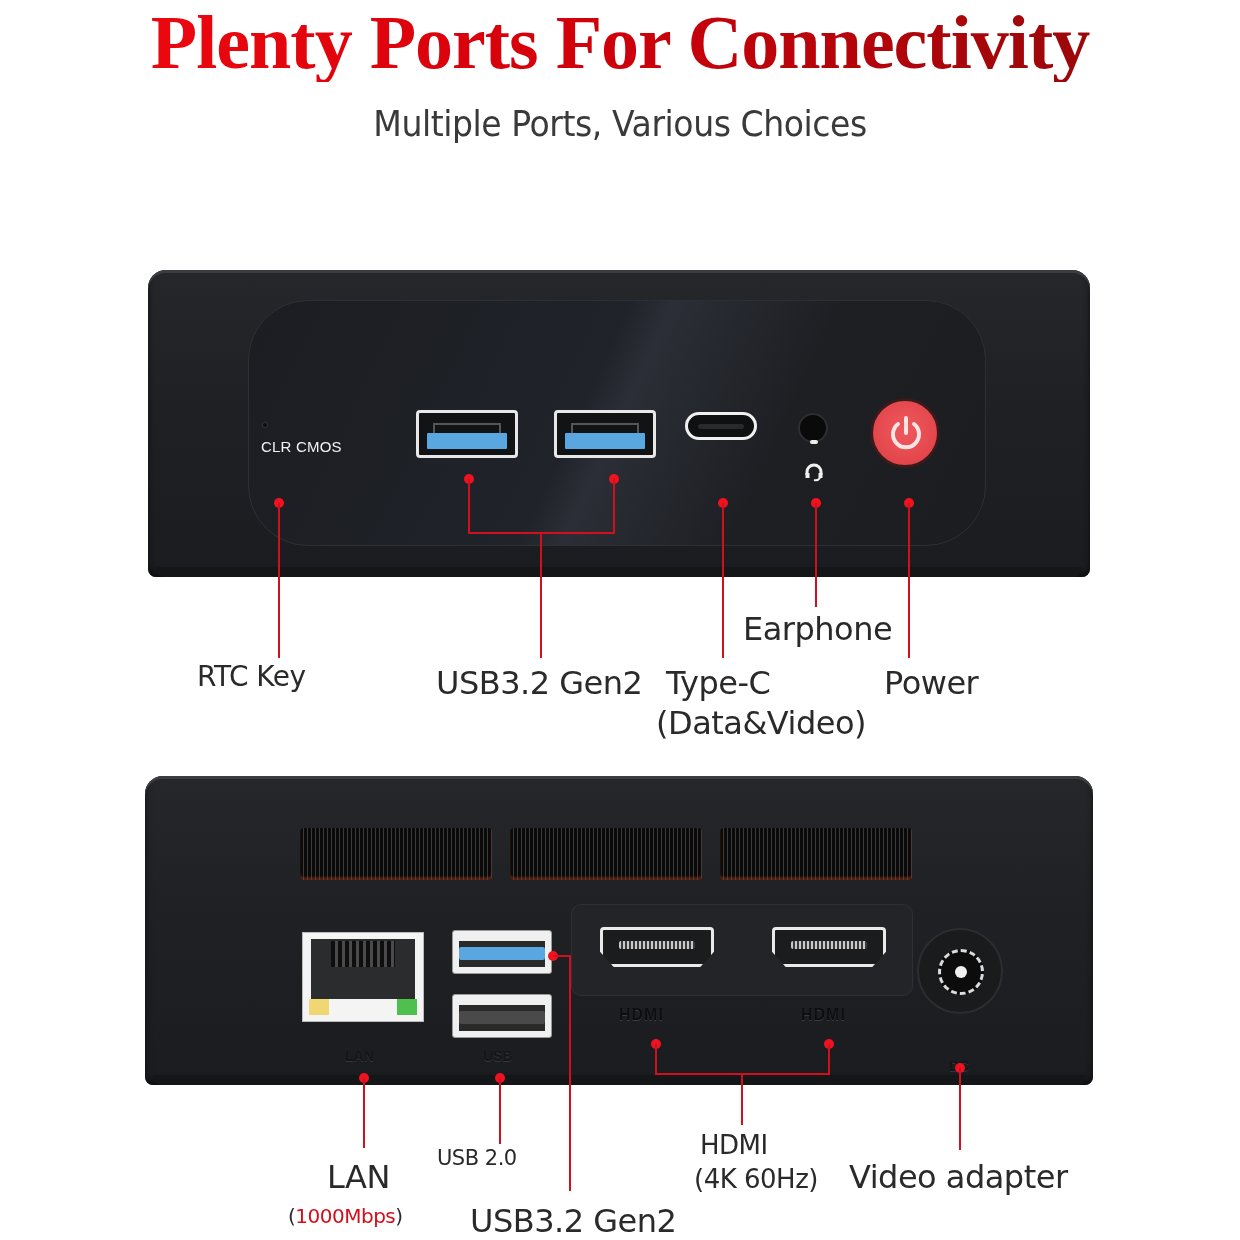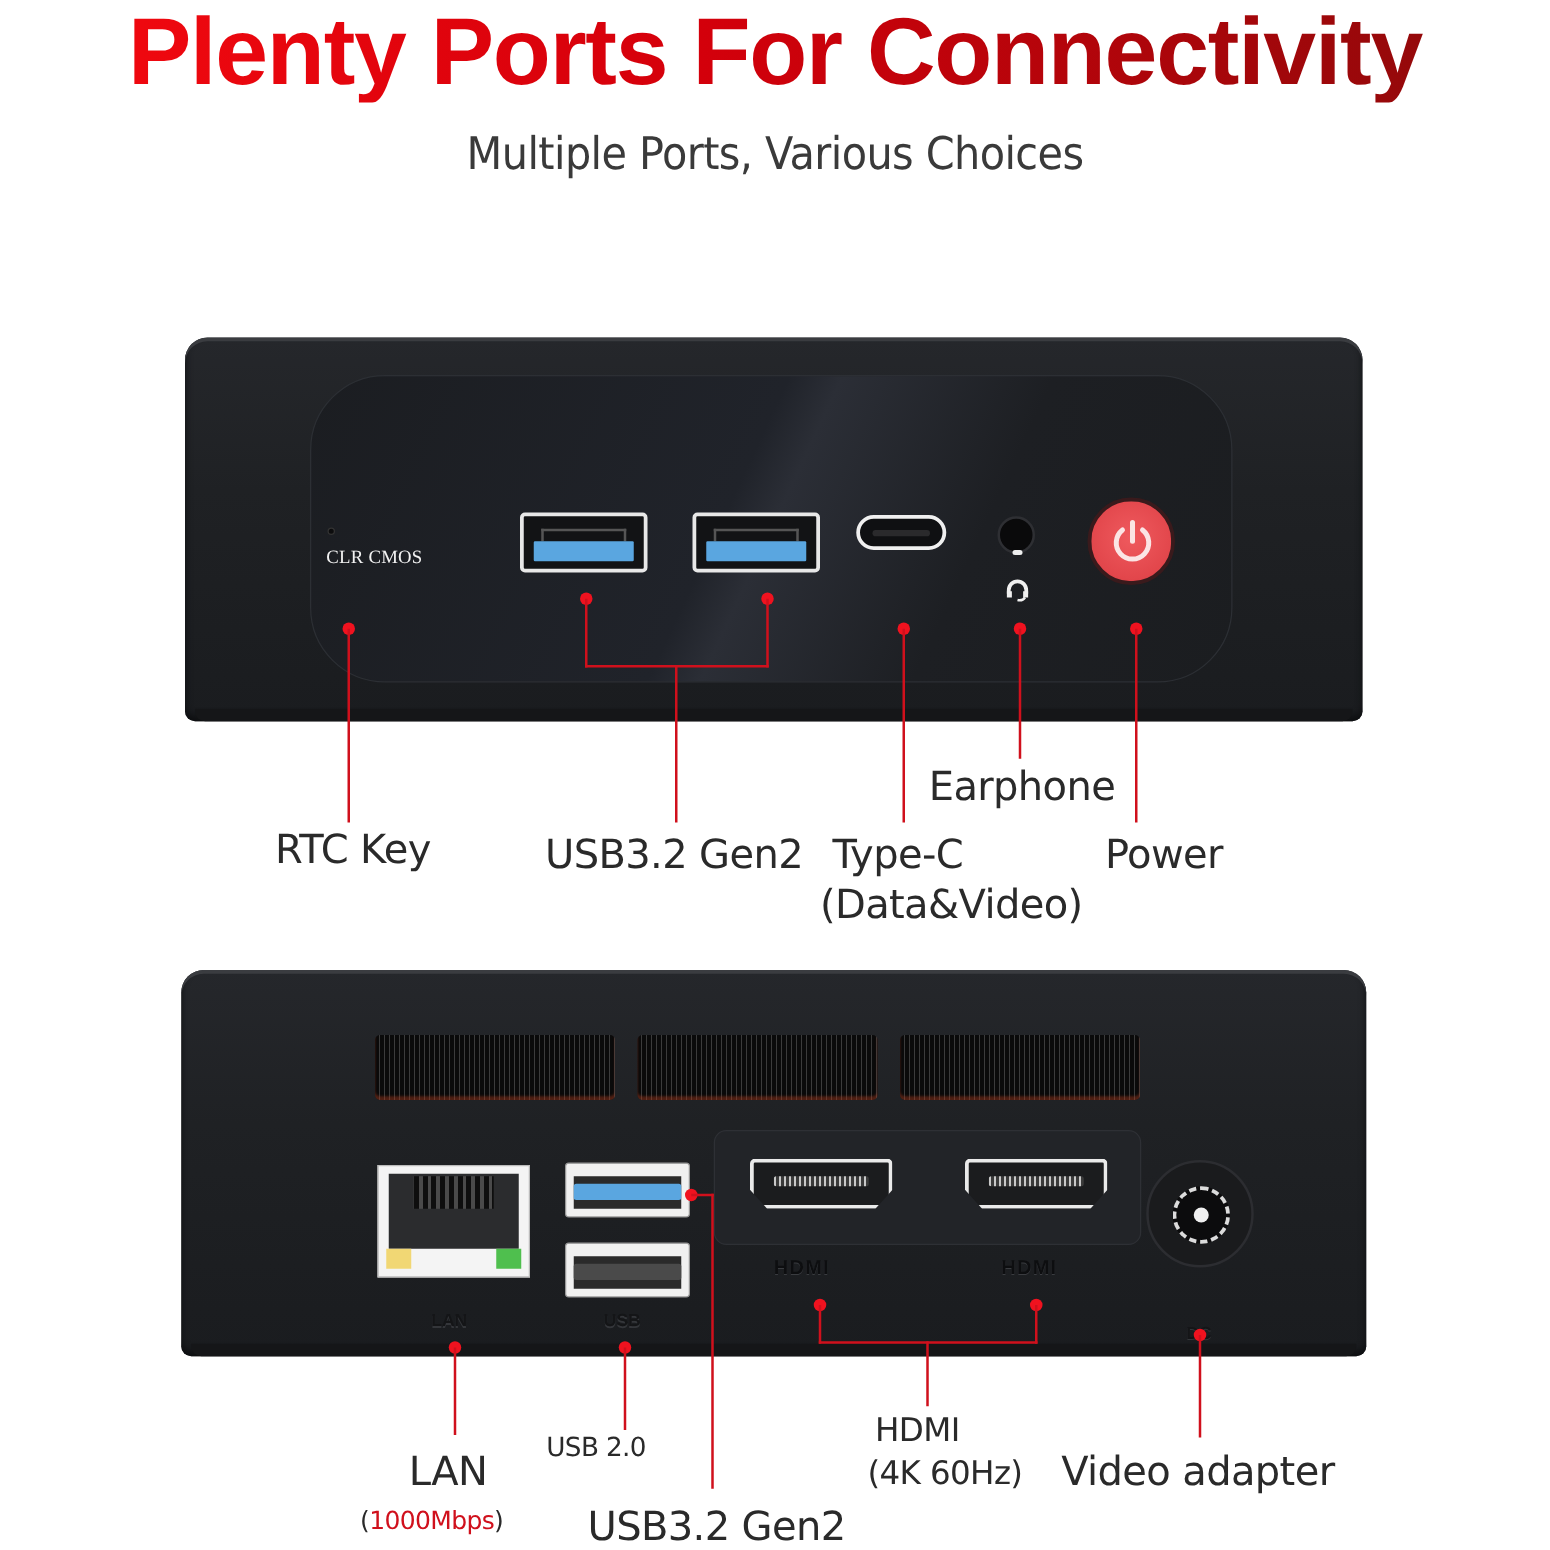"Plenty Ports For Connectivity" div.title { font-family: none -> Liberation Serif, serif }
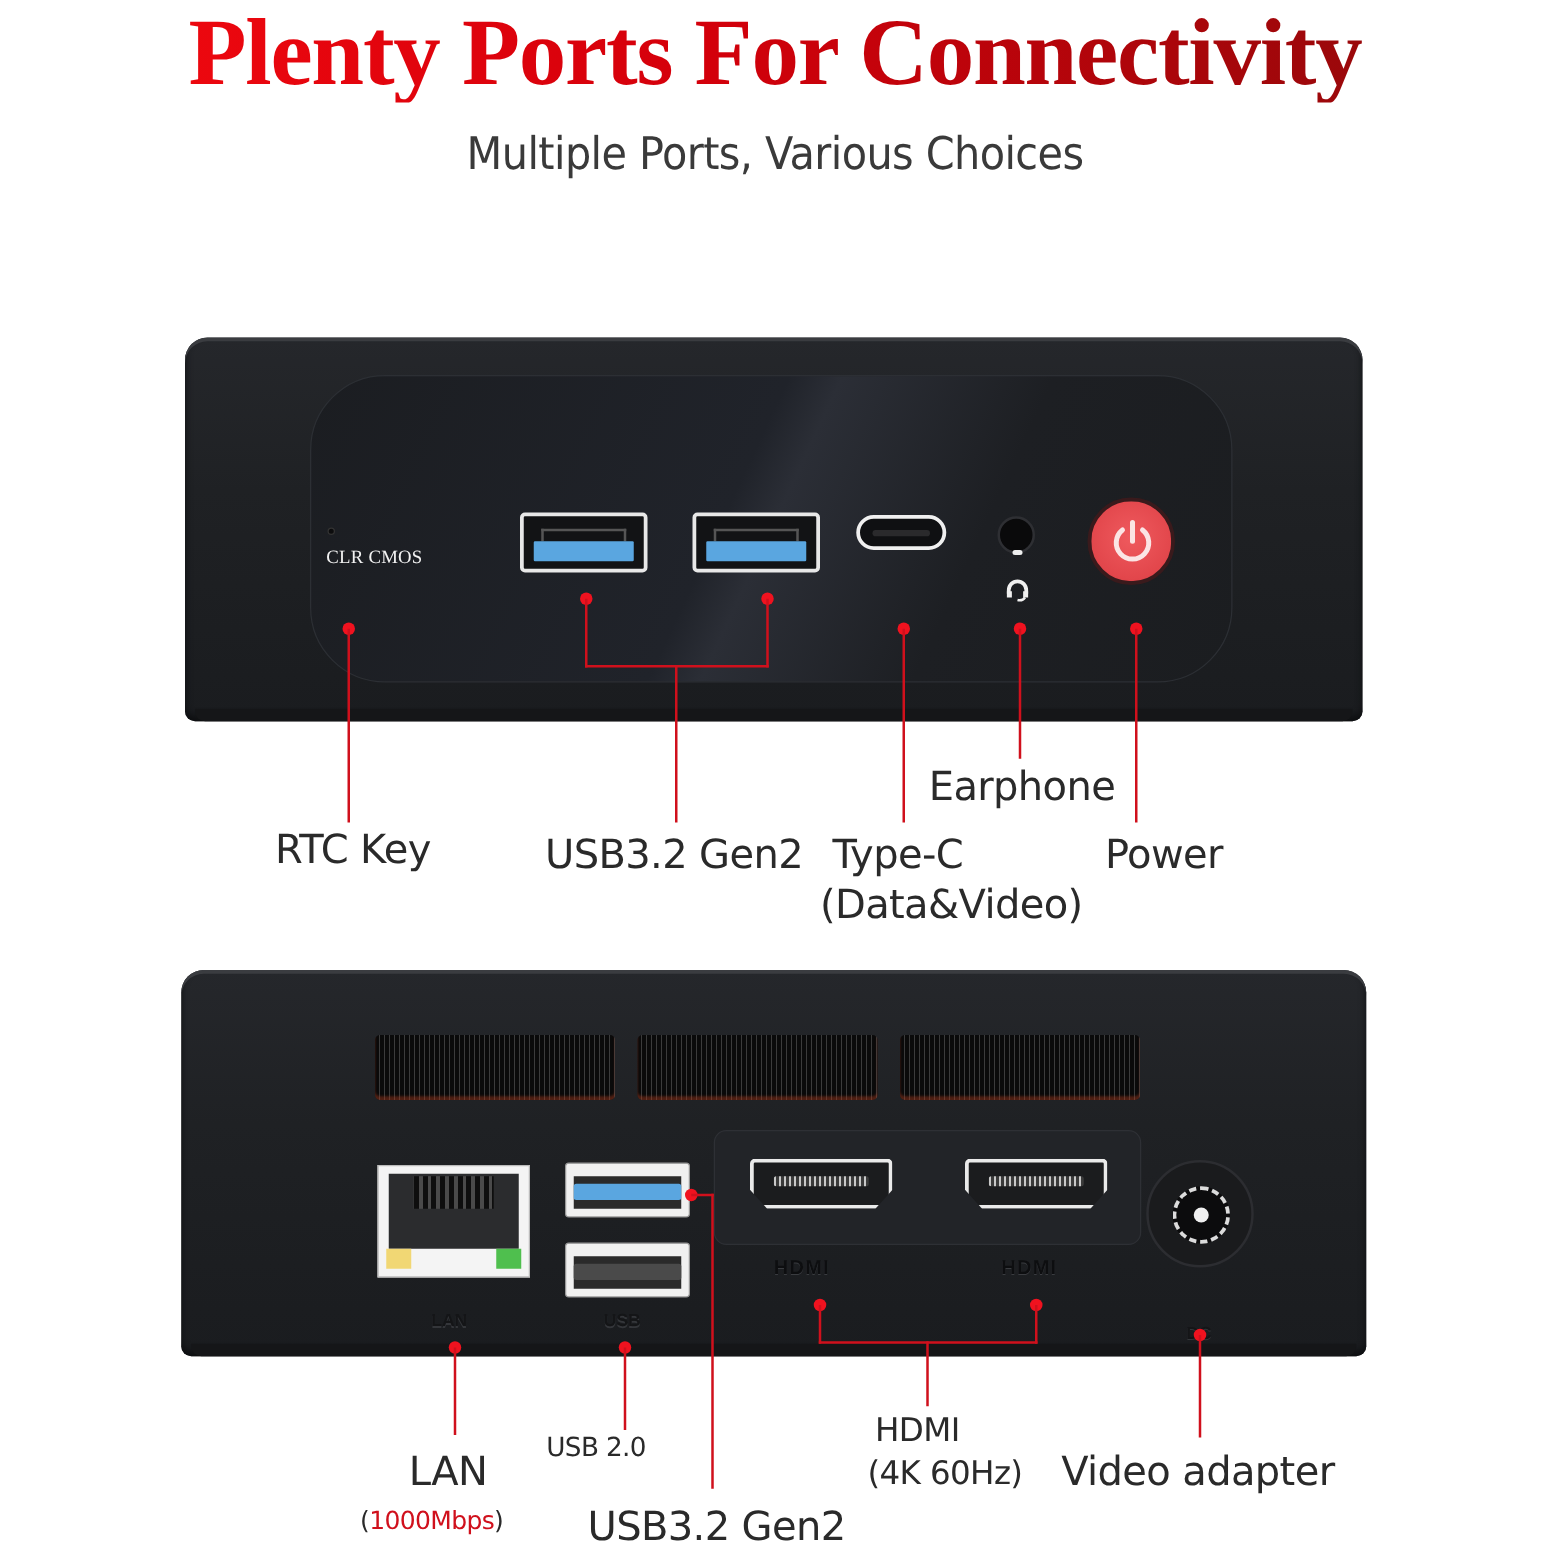"CLR CMOS" div.clr-label { font-family: Liberation Serif, serif -> none }
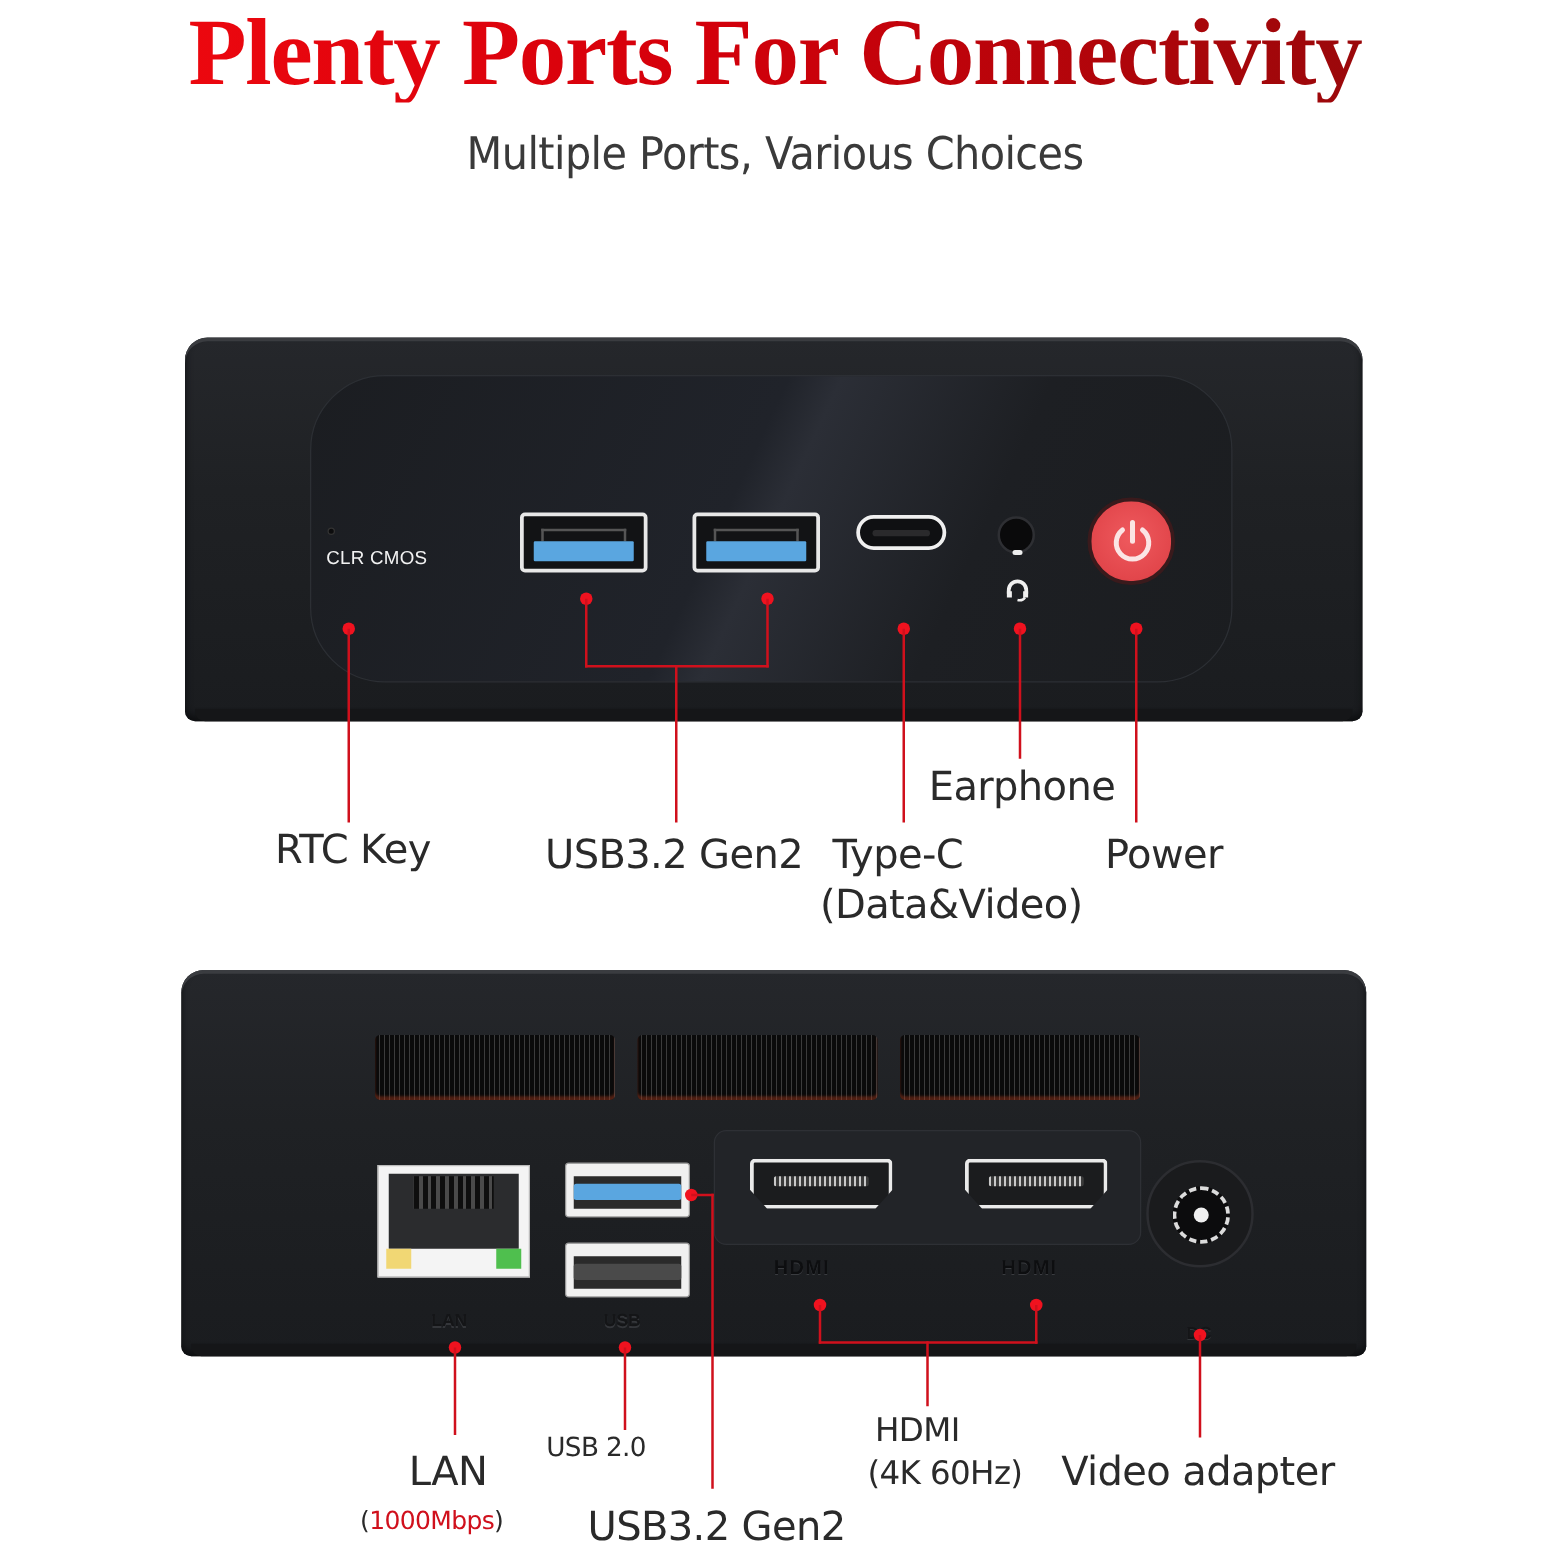"RTC Key" div.label { font-size: 32px -> 28px; left: 220px -> 197px }
